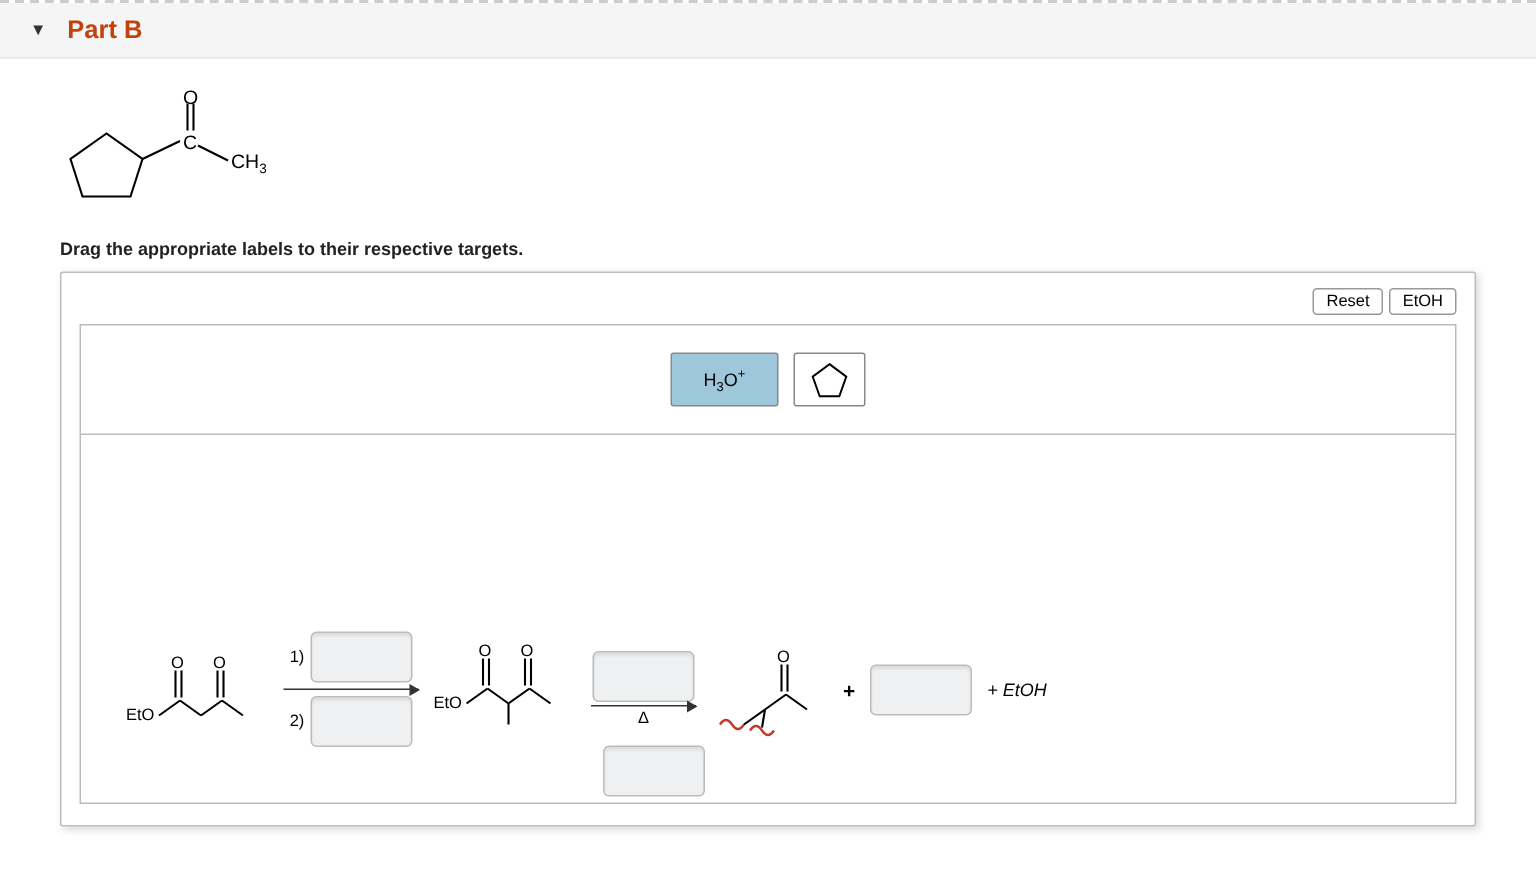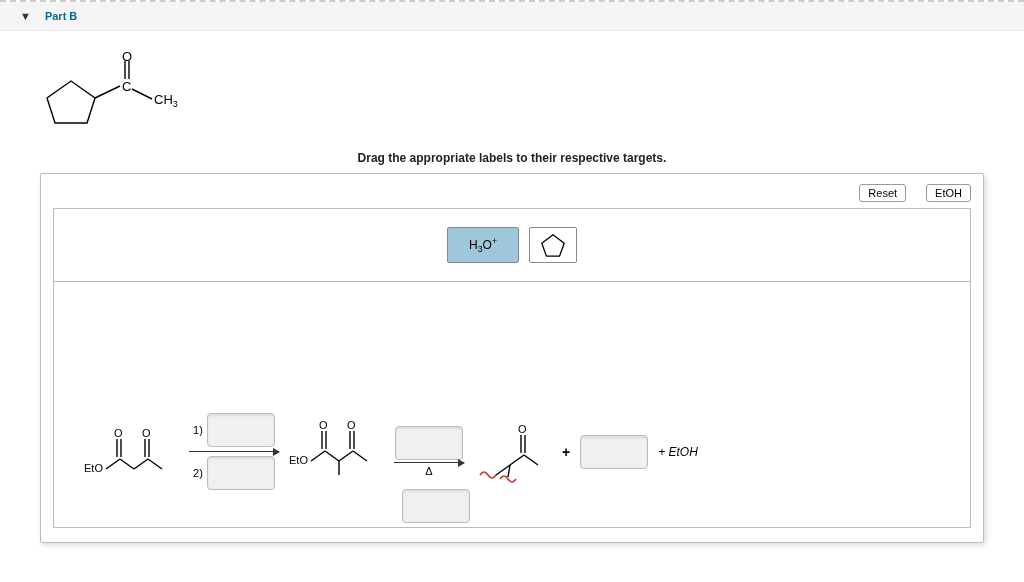"Part B" .part-title { color: #0369a1 -> #c2410c; font-size: 11px -> 17px }
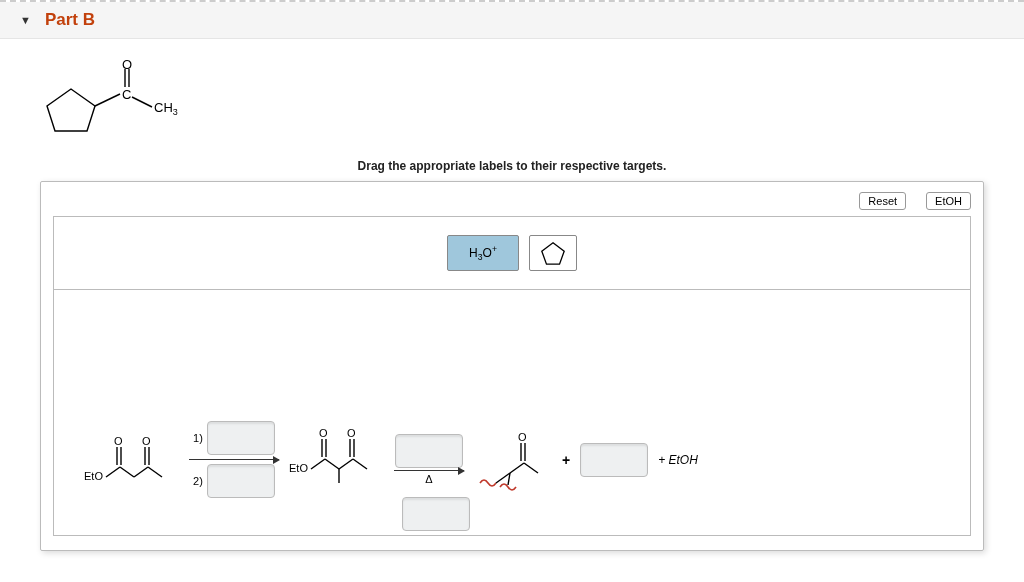"Drag the appropriate labels to" .instr { text-align: center -> none }
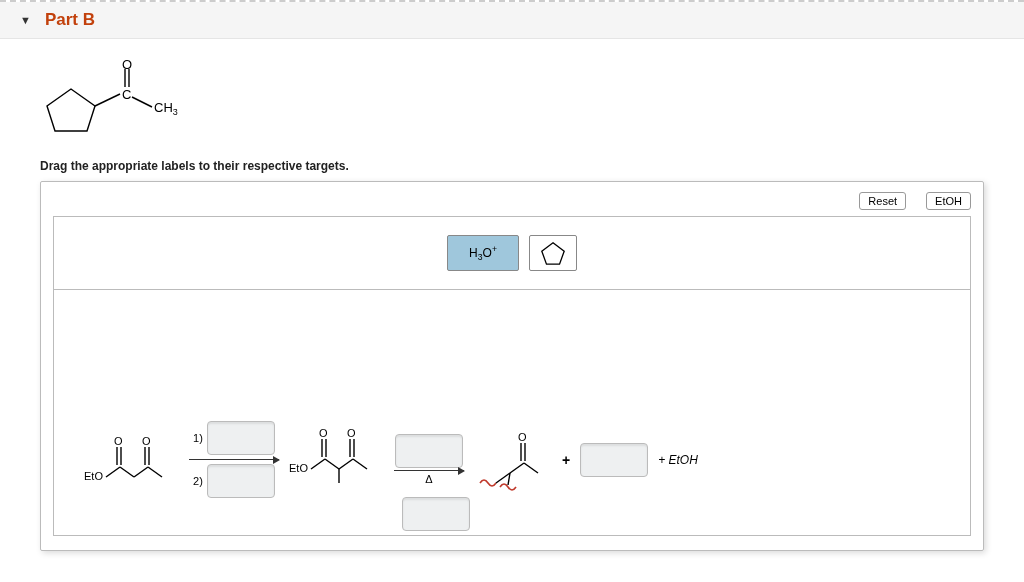"Reset" .ws-toolbar { gap: 20px -> 4px }
